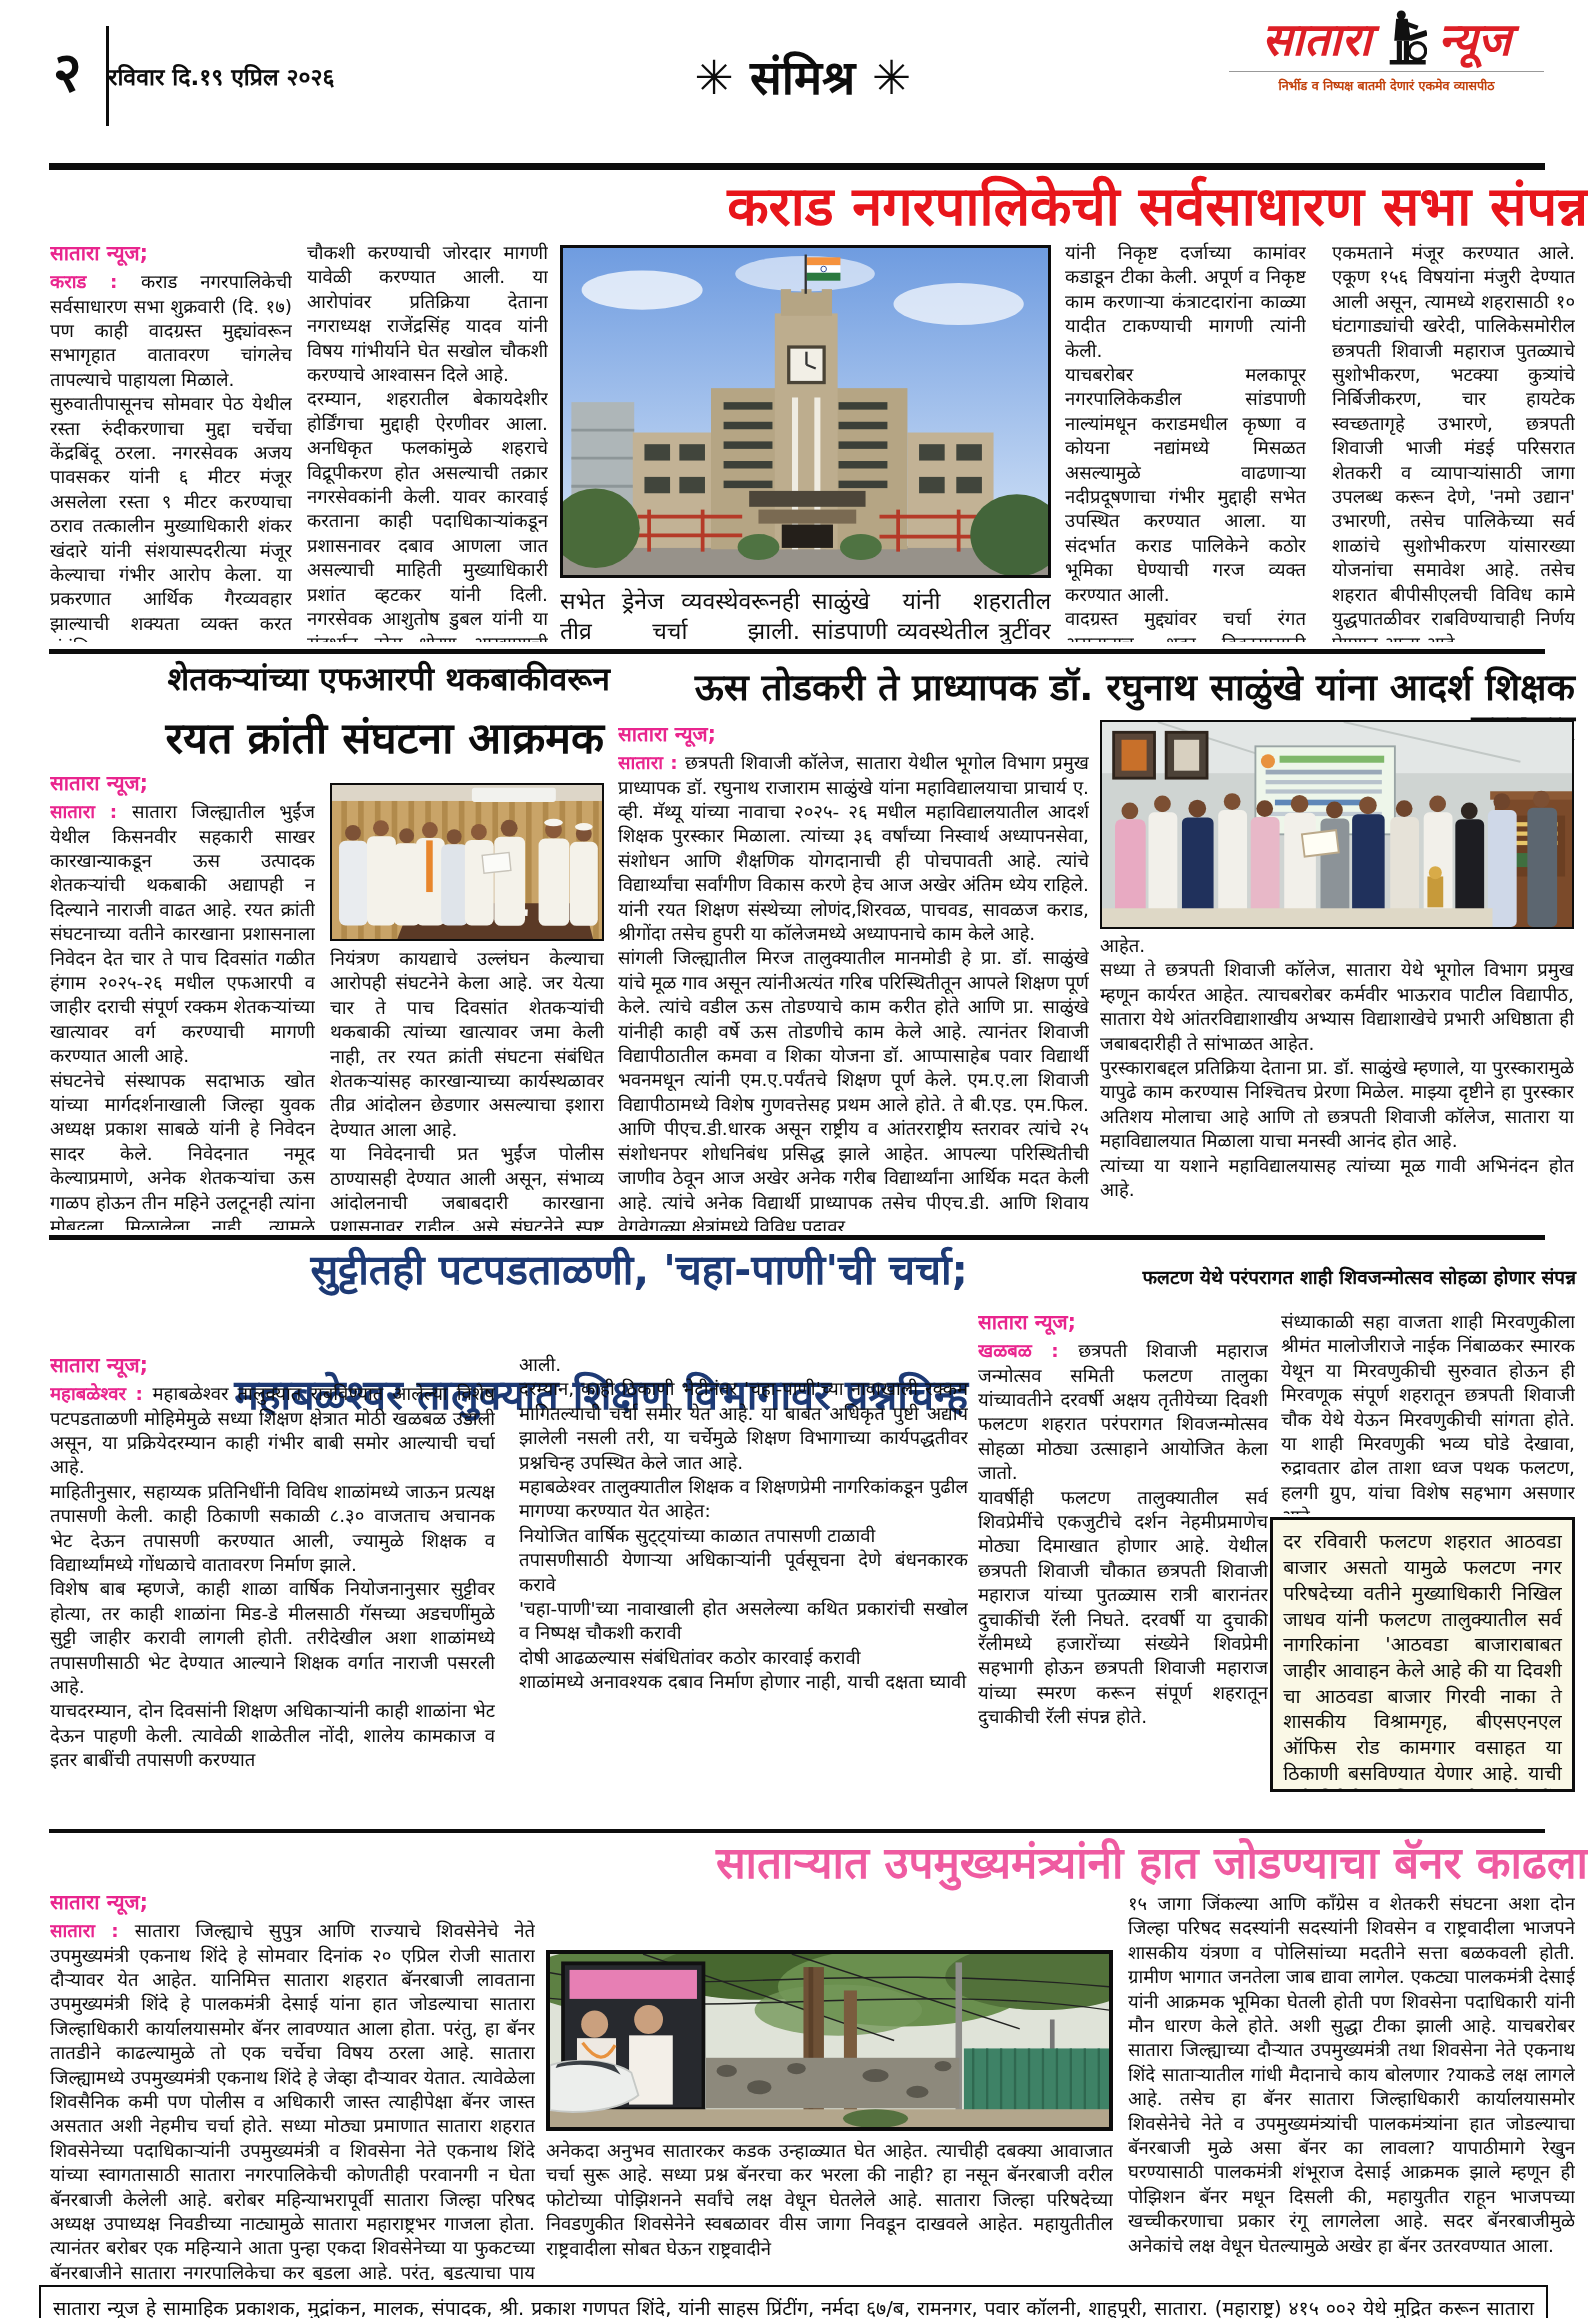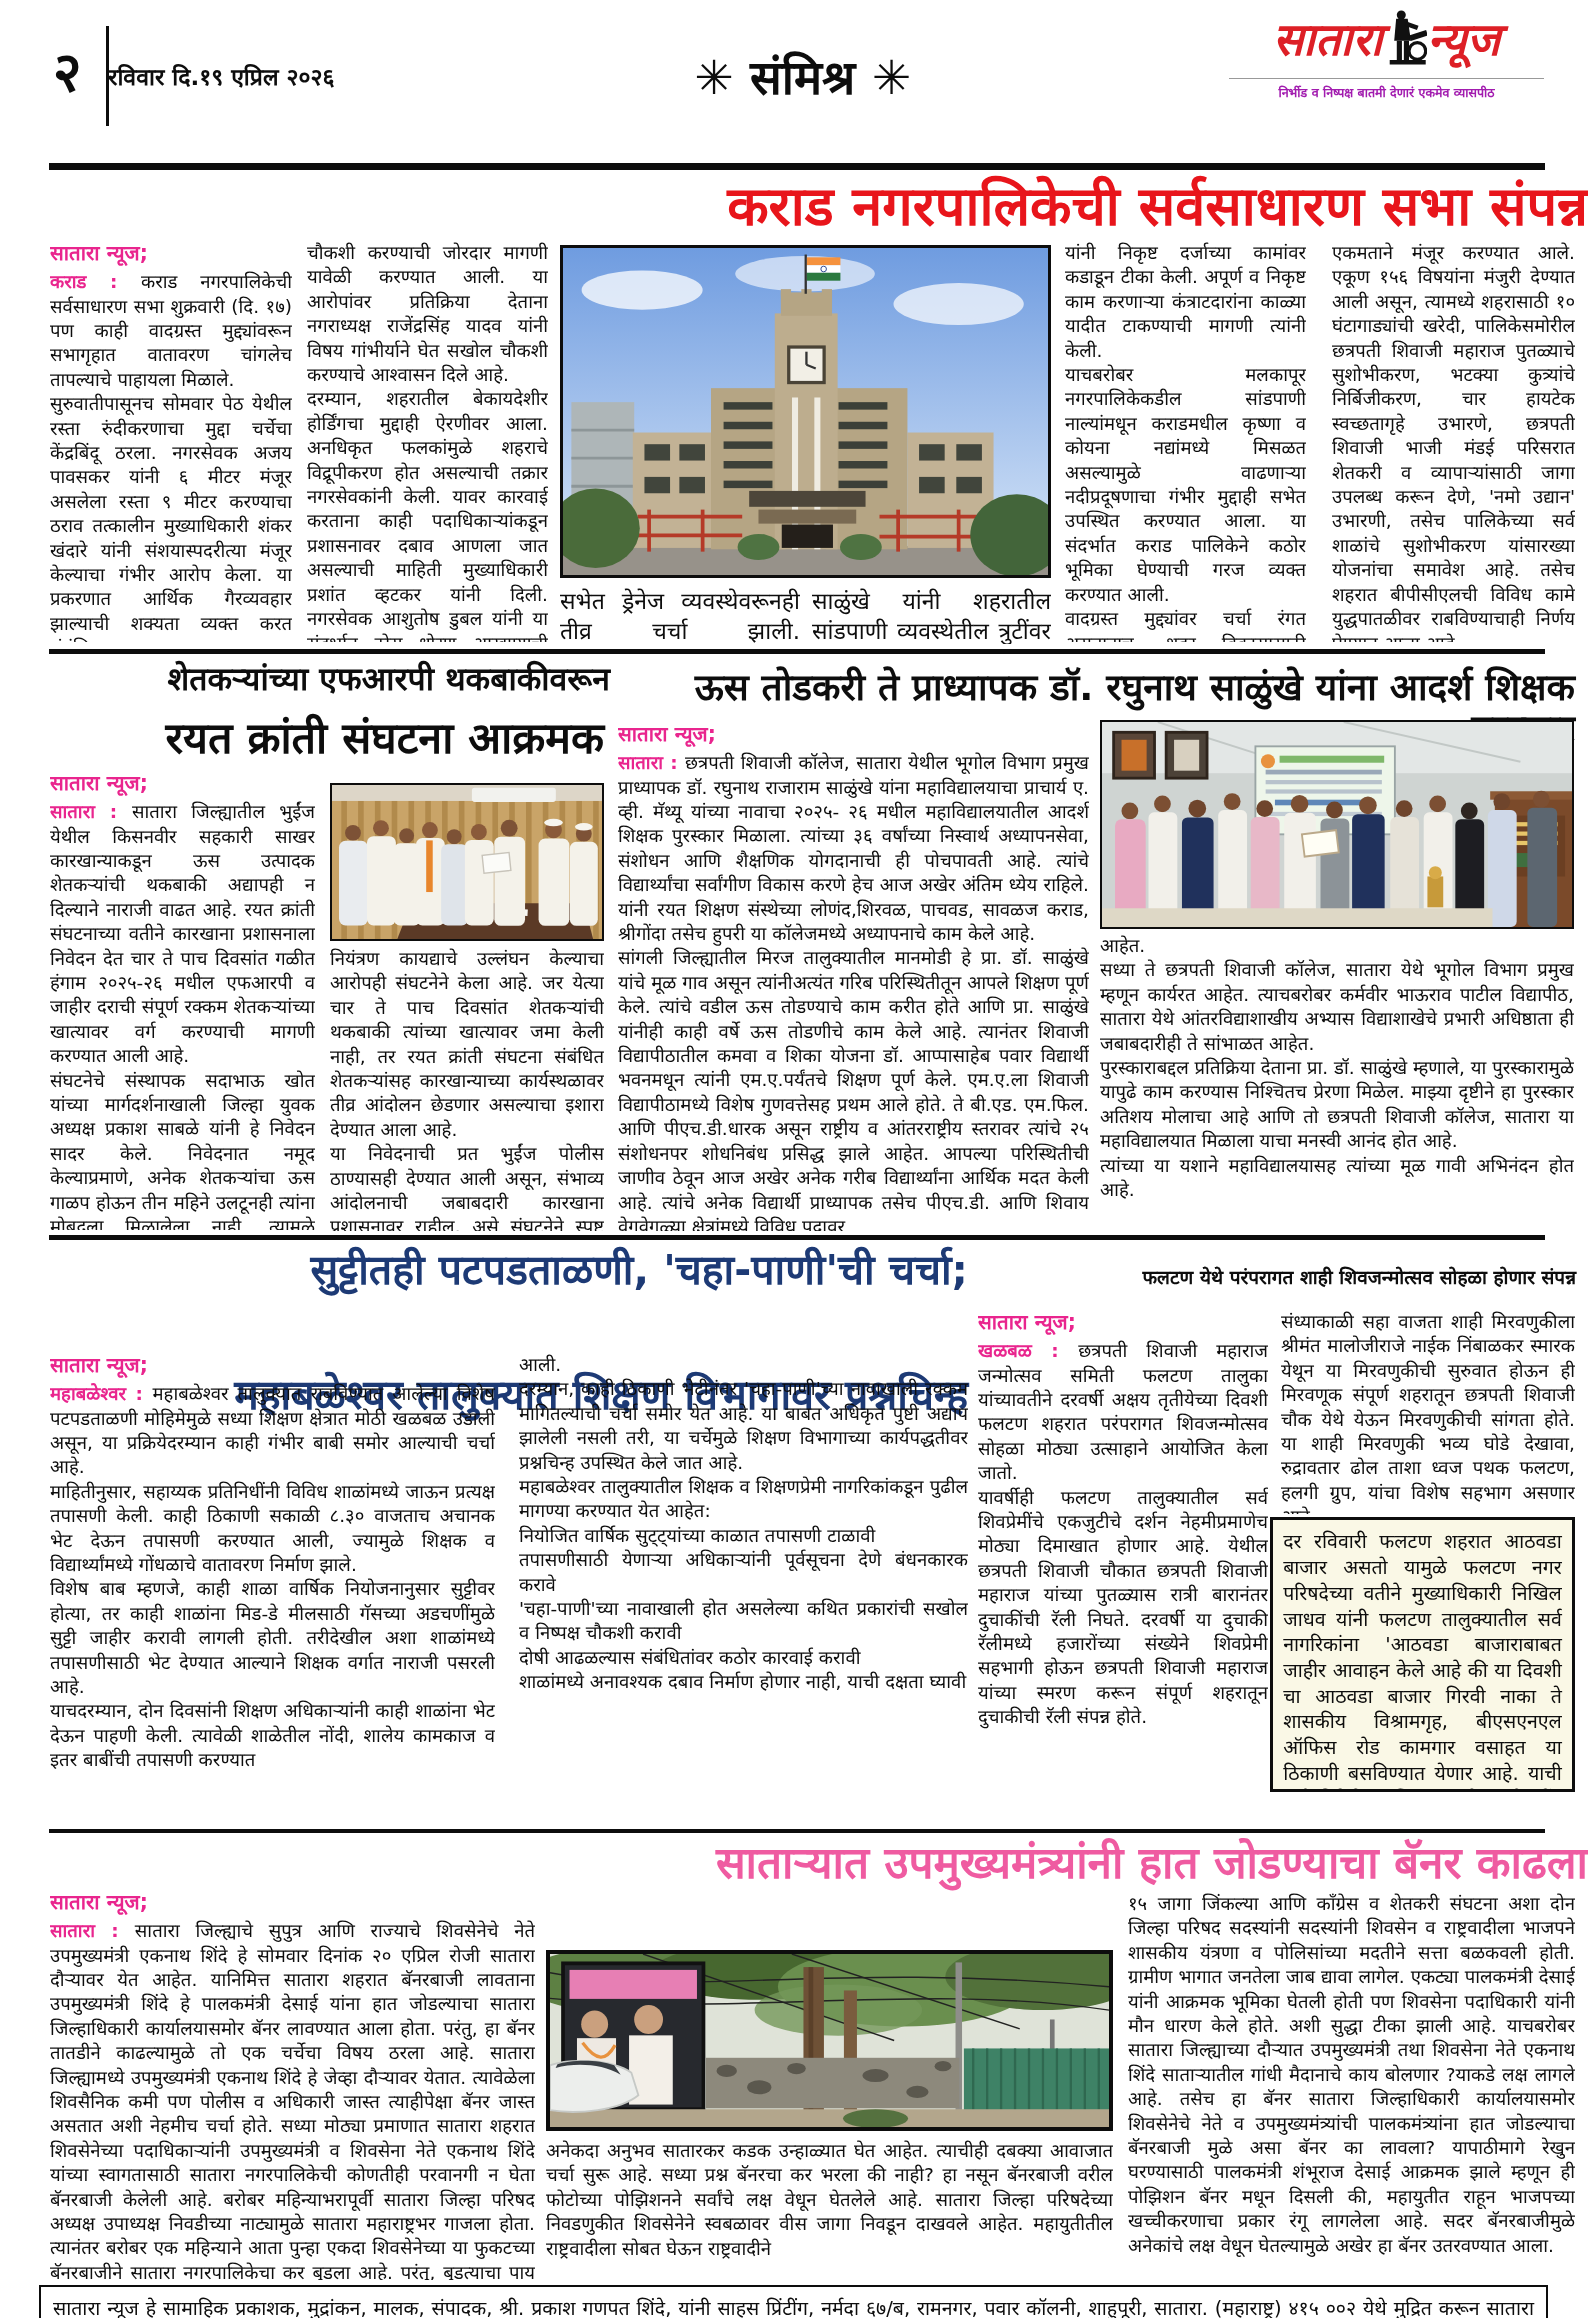"सातारा" .logo-row { gap: 0 -> 11px }
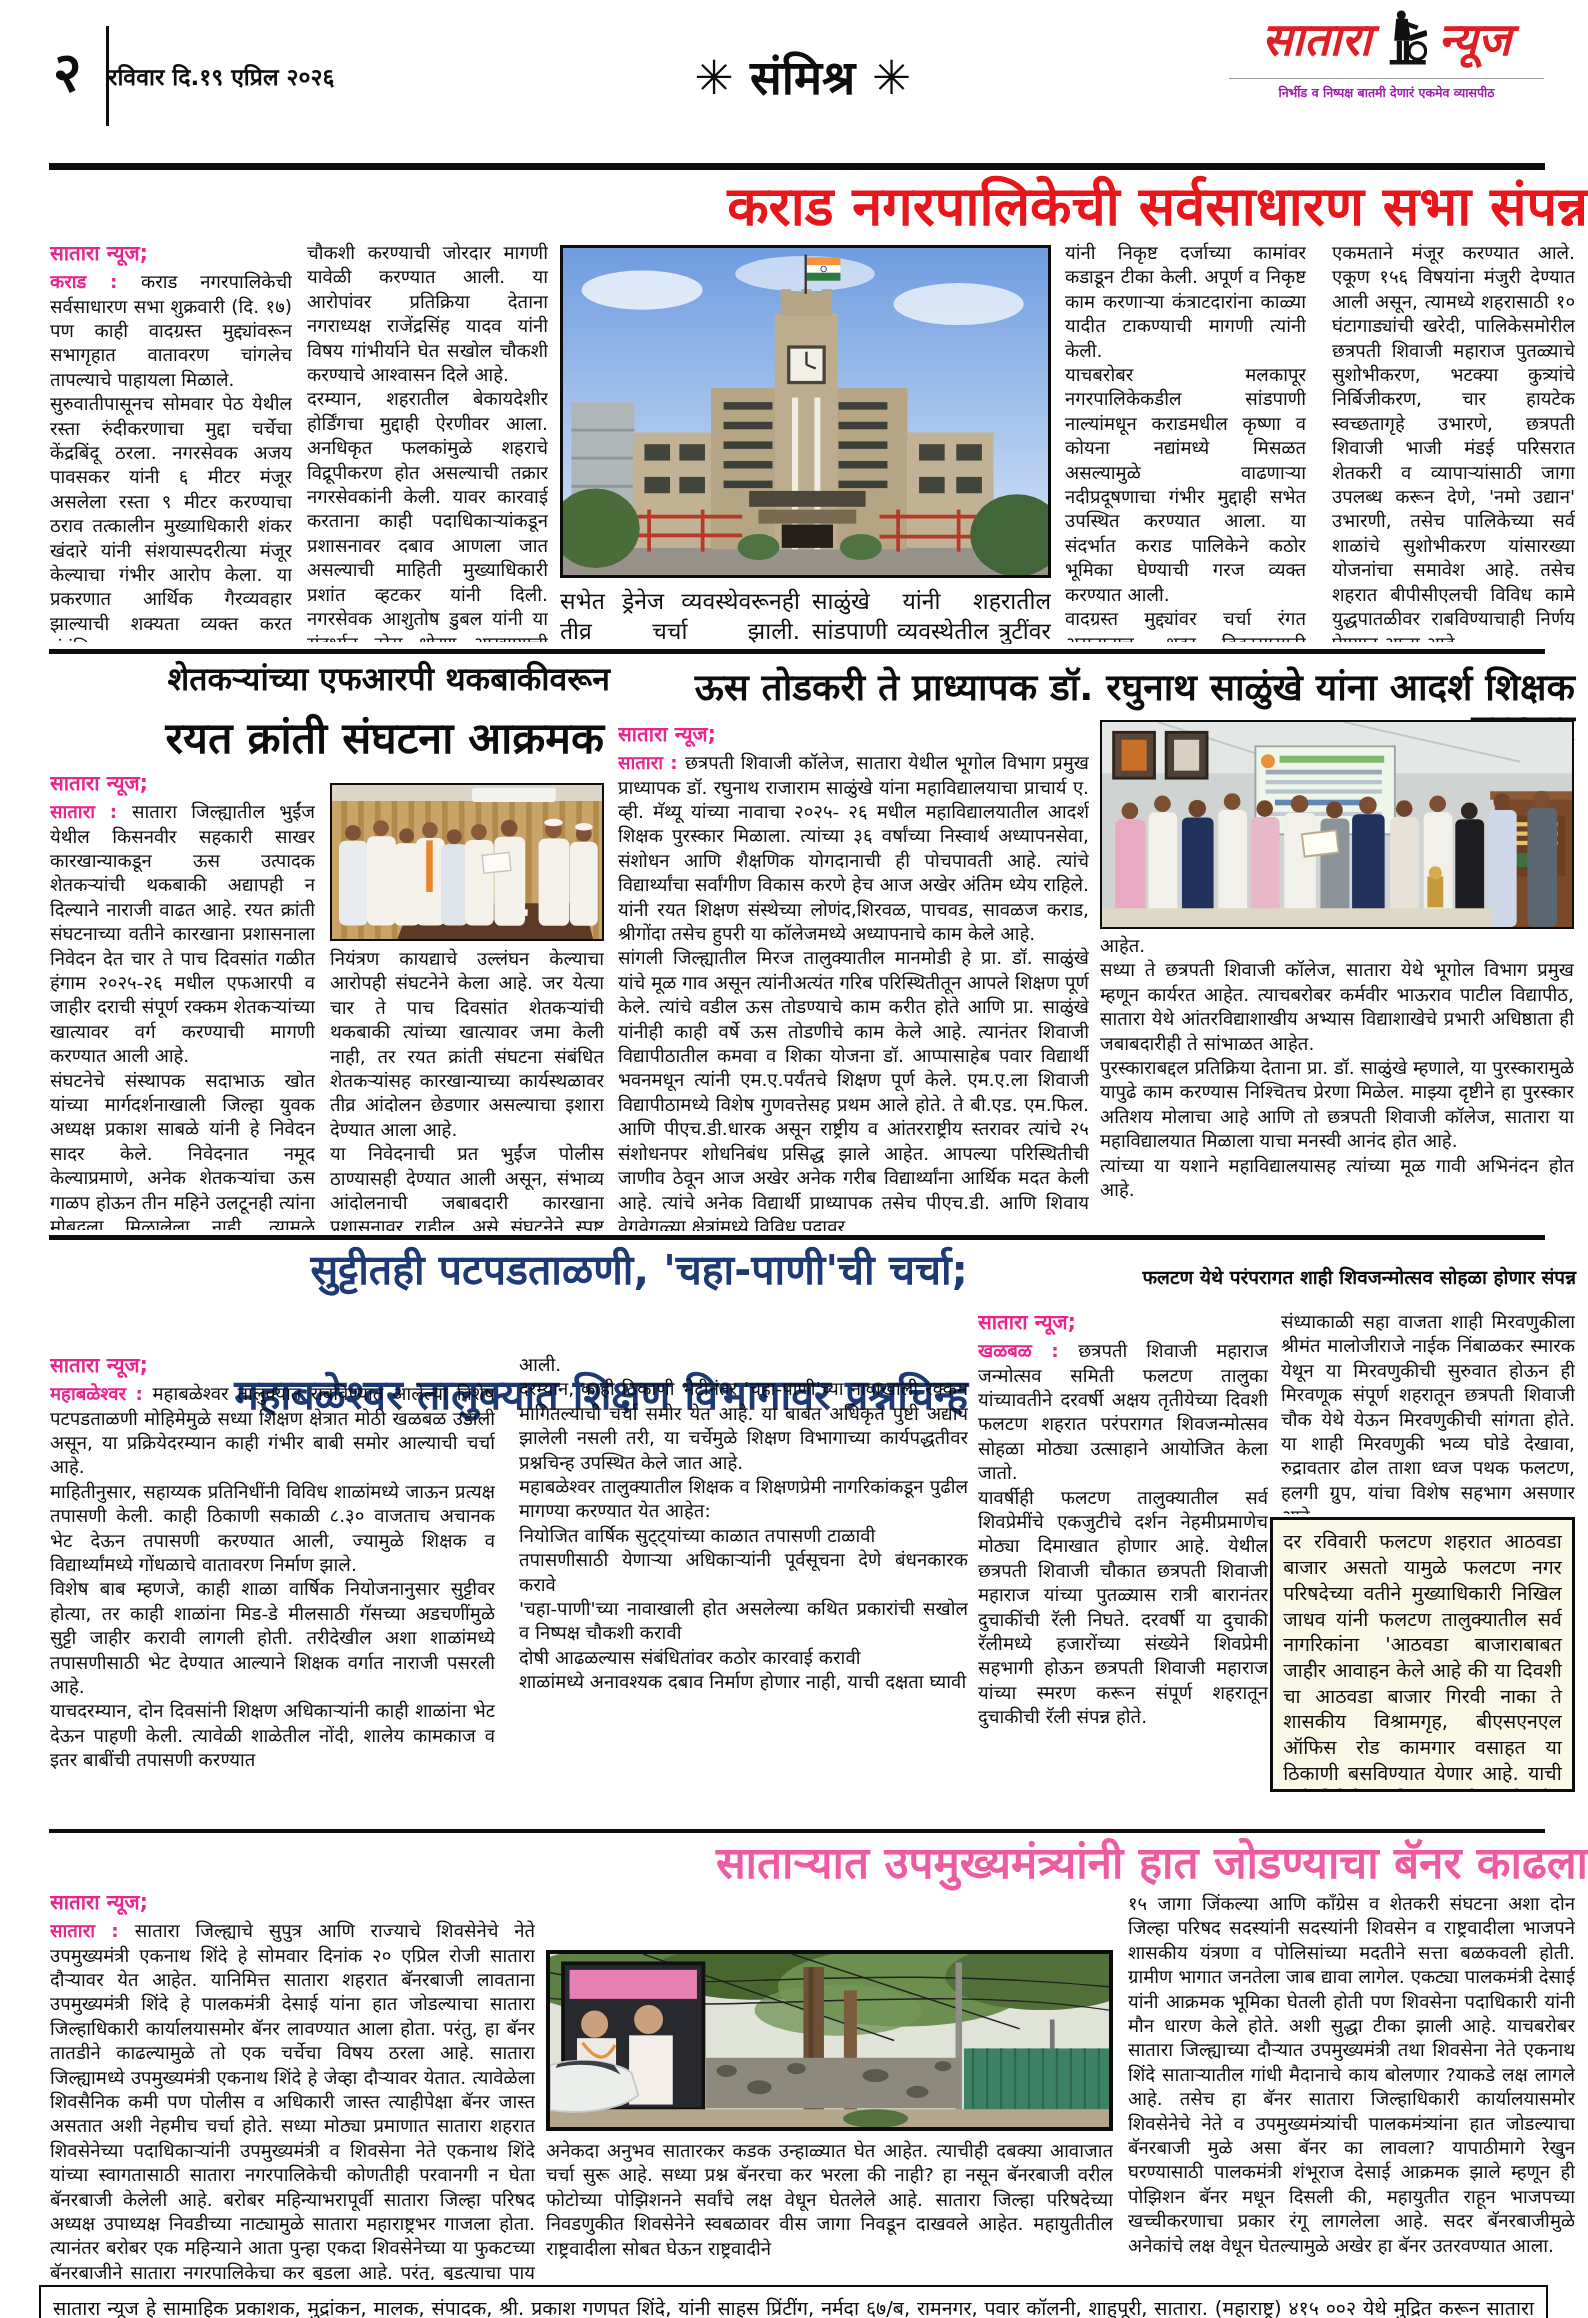"निर्भीड व निष्पक्ष बातमी देणारं" .logo-tag { color: #a21caf -> #c2410c; margin-top: 10px -> 3px }
